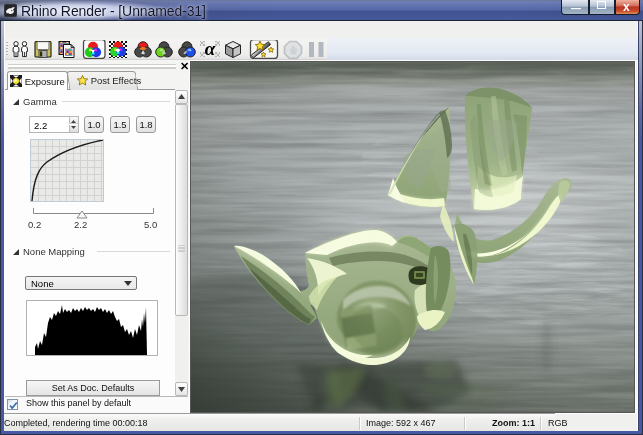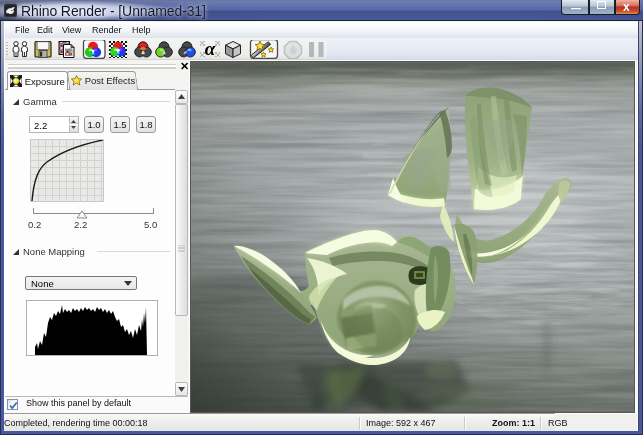"File" div.abs { html: <div> <span>File</span> <span>Edit</span> <span>View</span> <span>Render</span> <span>Help</span> </div> -> none }
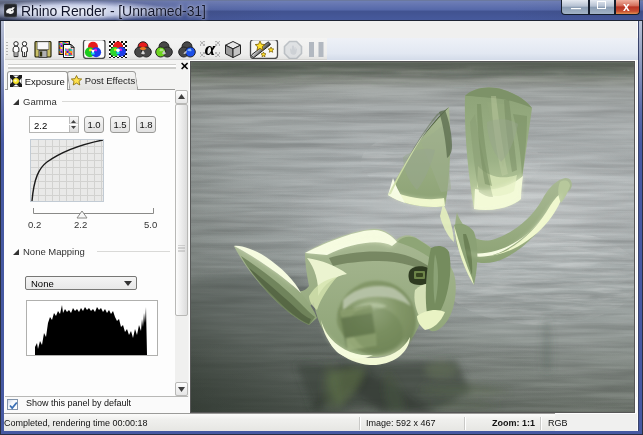"Post Effects" div.abs { left: 71px -> 77px }
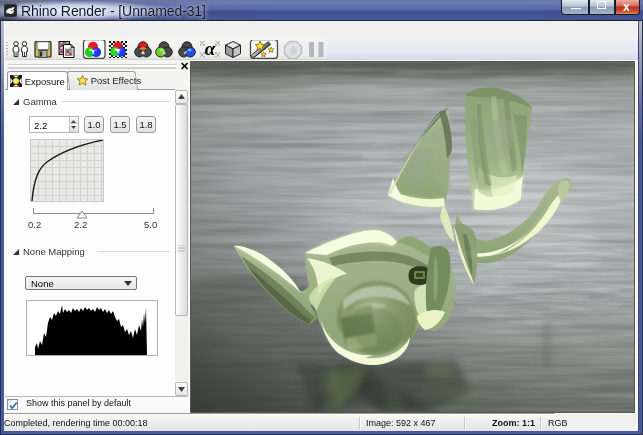"Set As Doc. Defaults" div.abs { html: none -> <div>Set As Doc. Defaults</div> }
